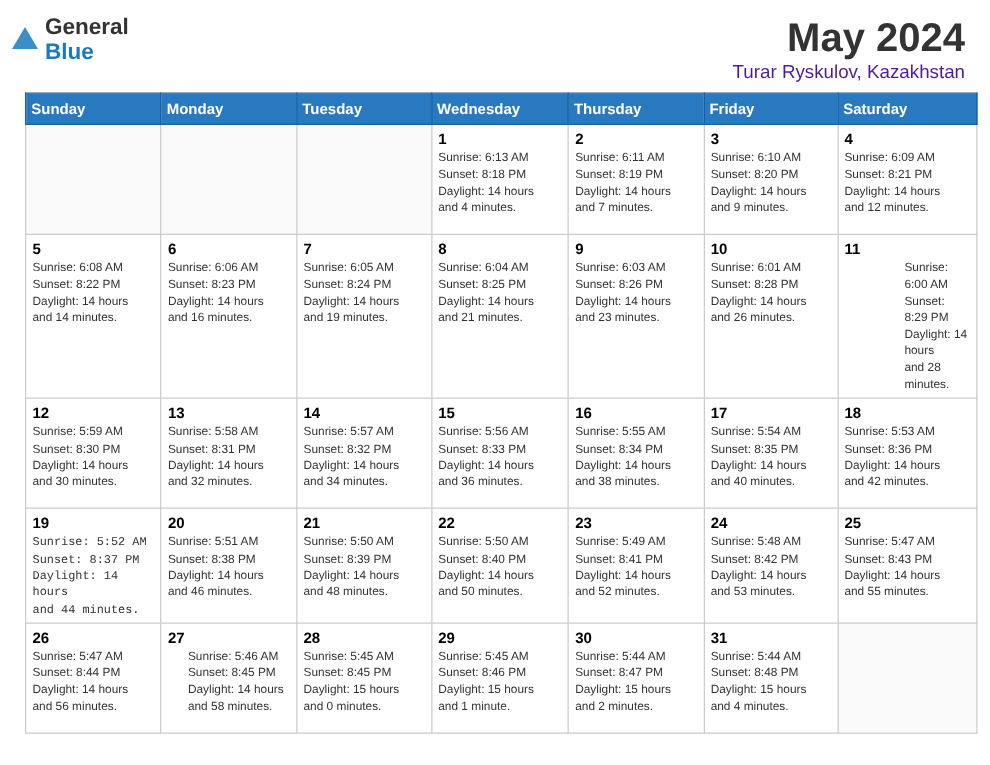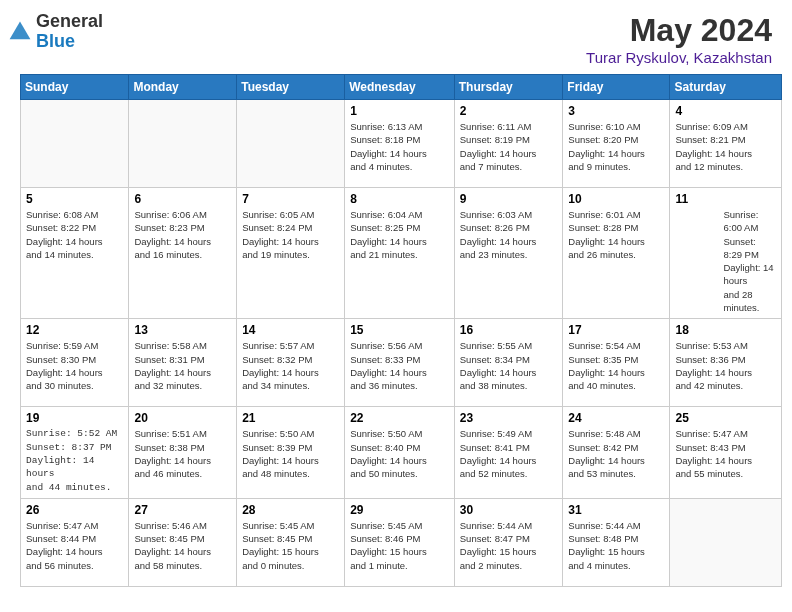"Sunrise: 5:46 AM" div.day-info { margin-left: none -> 16px }
